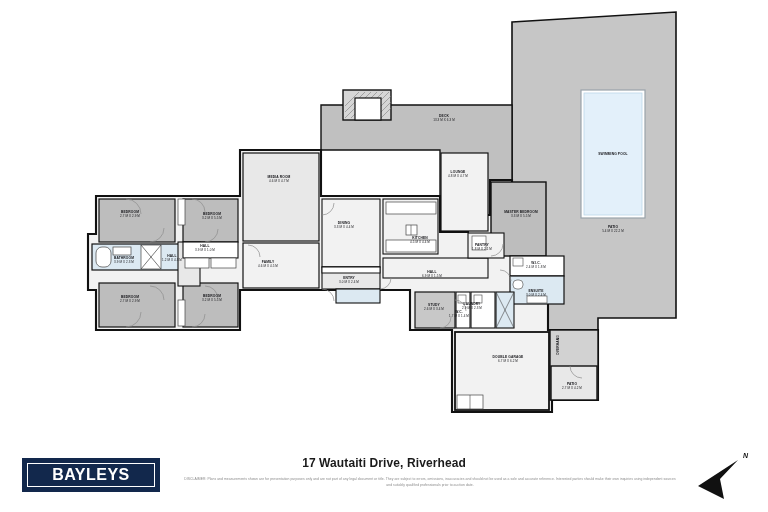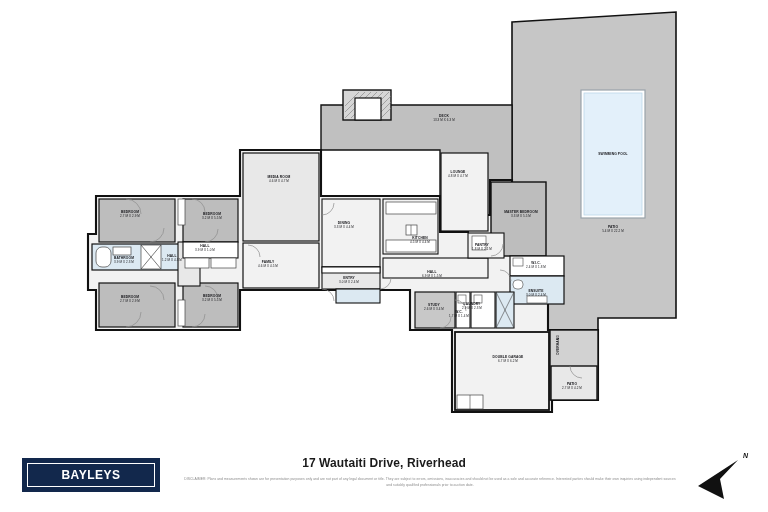"BAYLEYS" .logo-text { font-size: 12px -> 16px }
